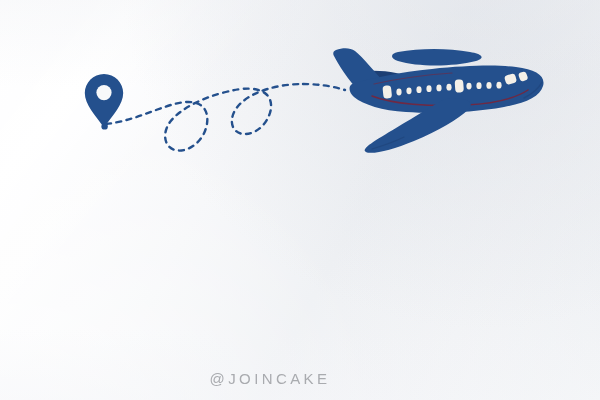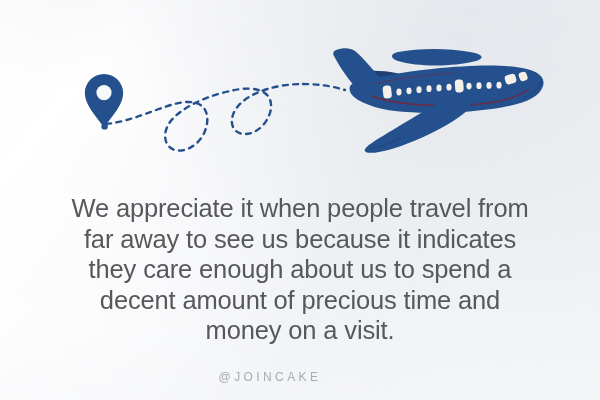"We appreciate it when people" div.quote { html: <div>We appreciate it when people travel from far away to see us because it indicates they care enough about us to spend a decent amount of precious time and money on a visit.</div> -> none }
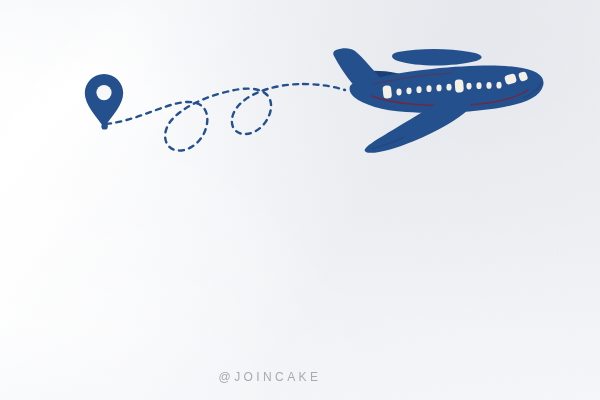"@JOINCAKE" .handle { font-size: 12px -> 15px }
